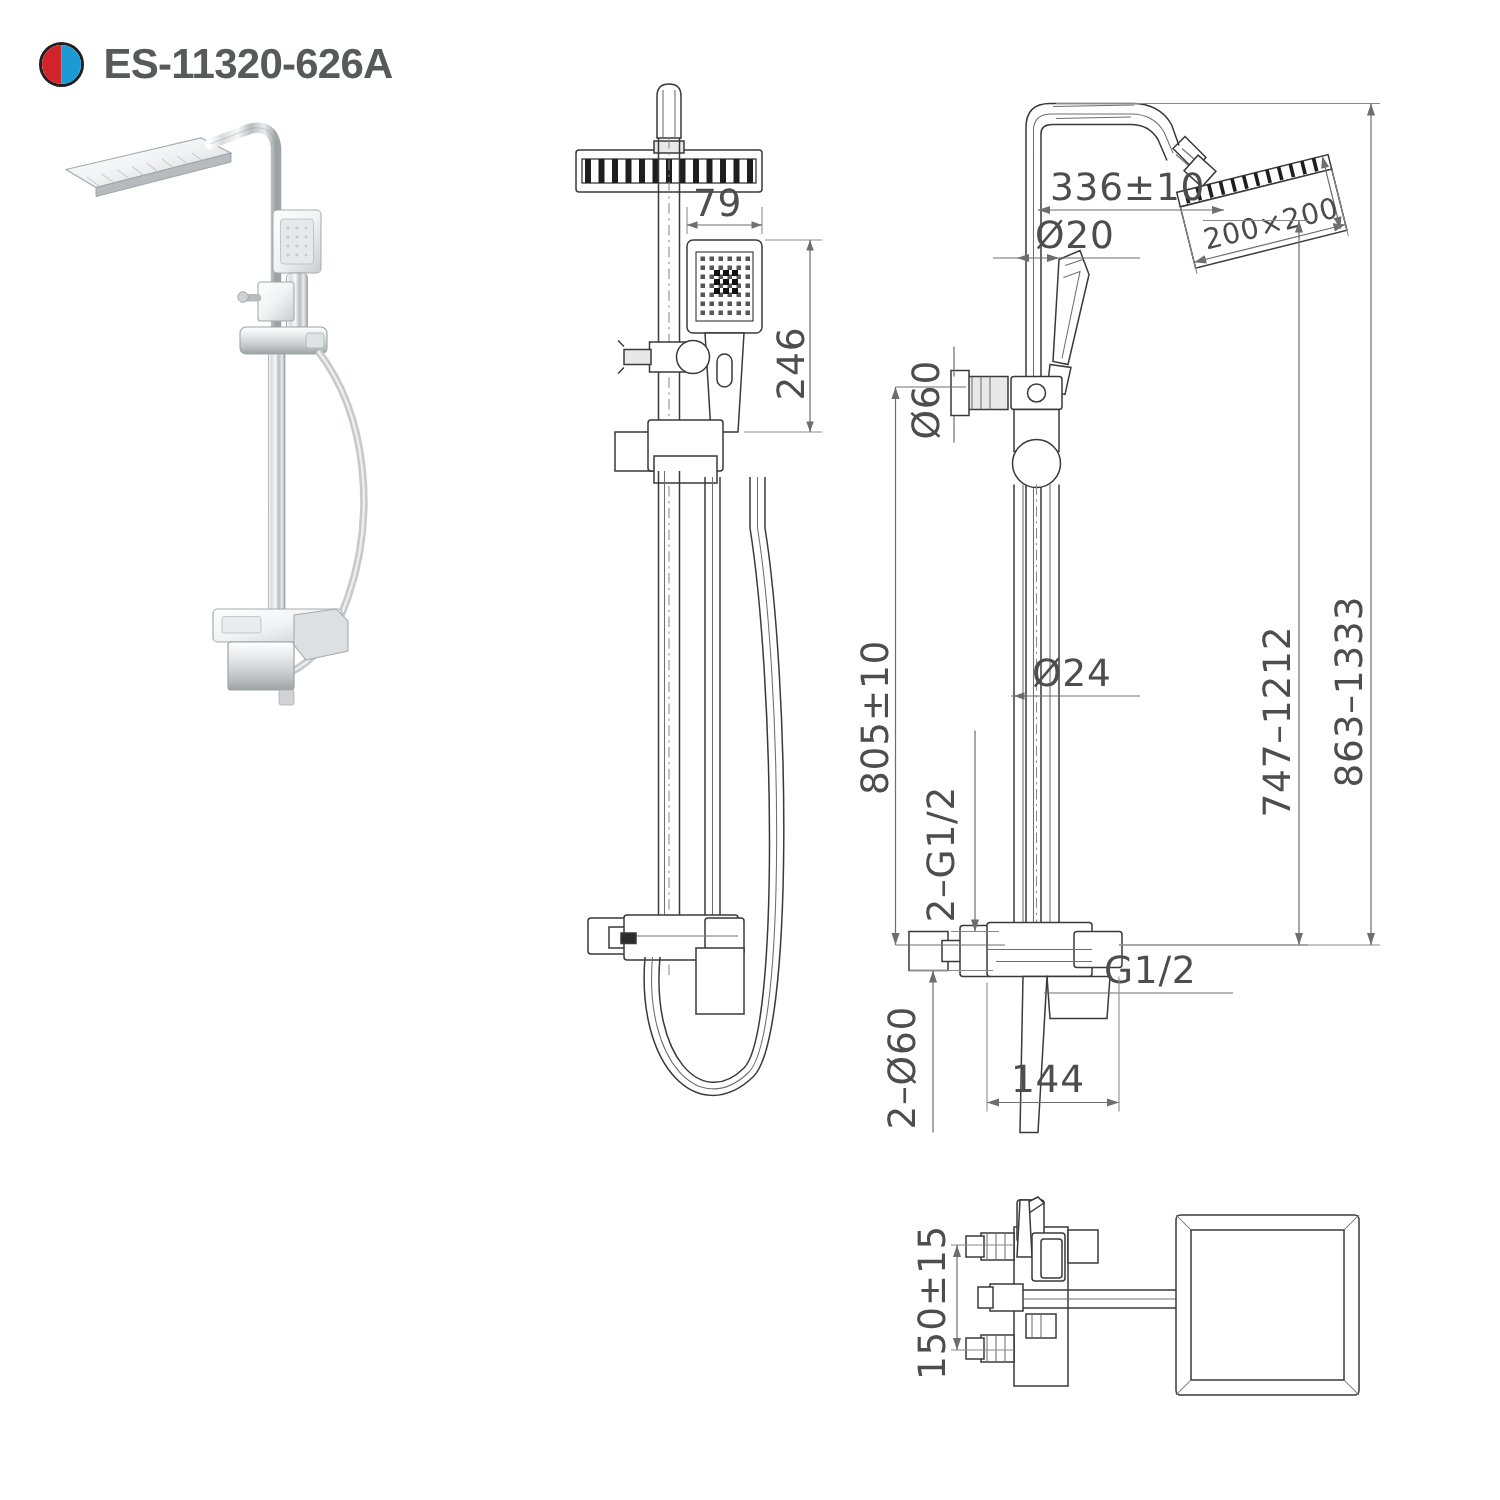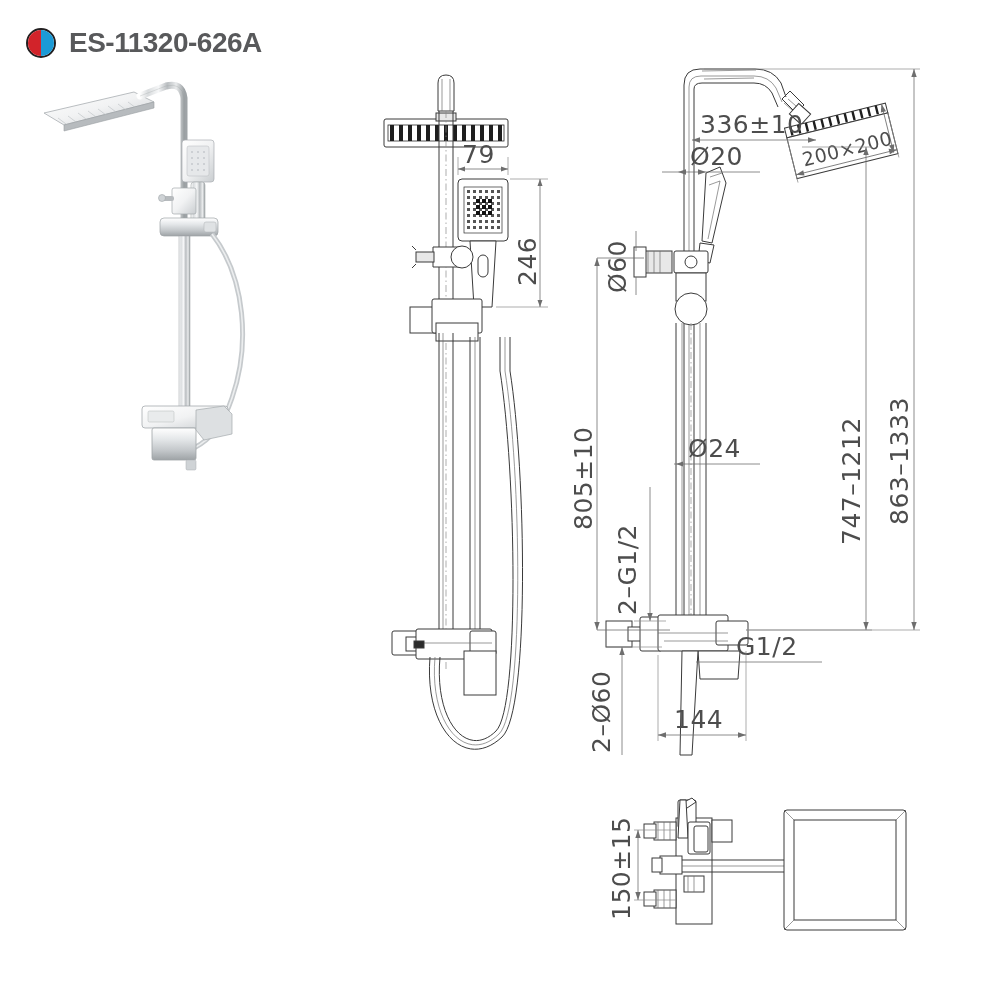"79" div.canvas { top: 71px -> 52px }
